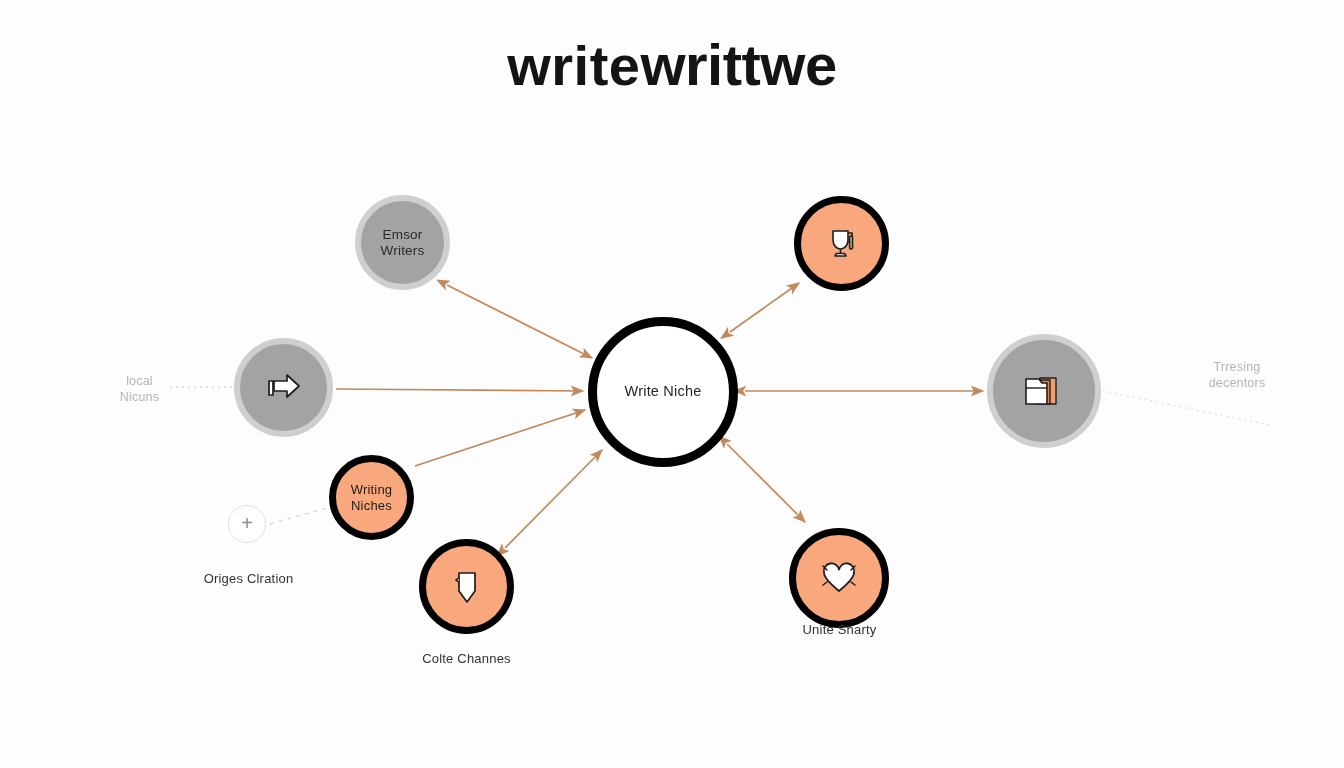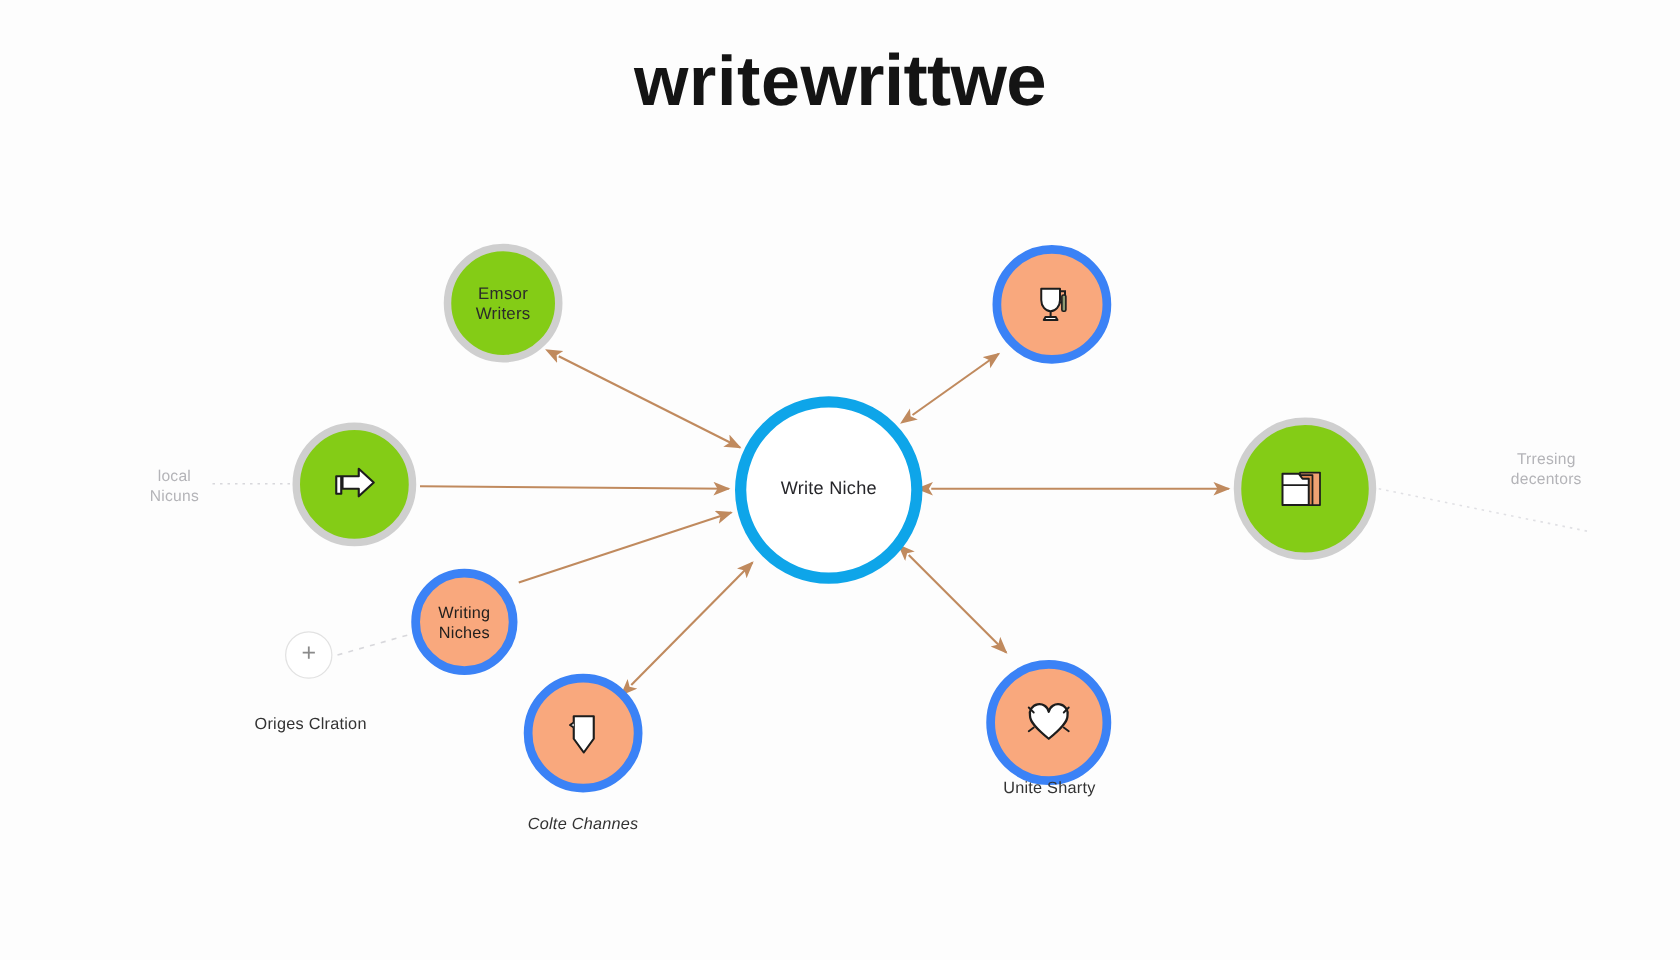"Emsor" .node-ring { background: #84cc16 -> #a3a3a3 }
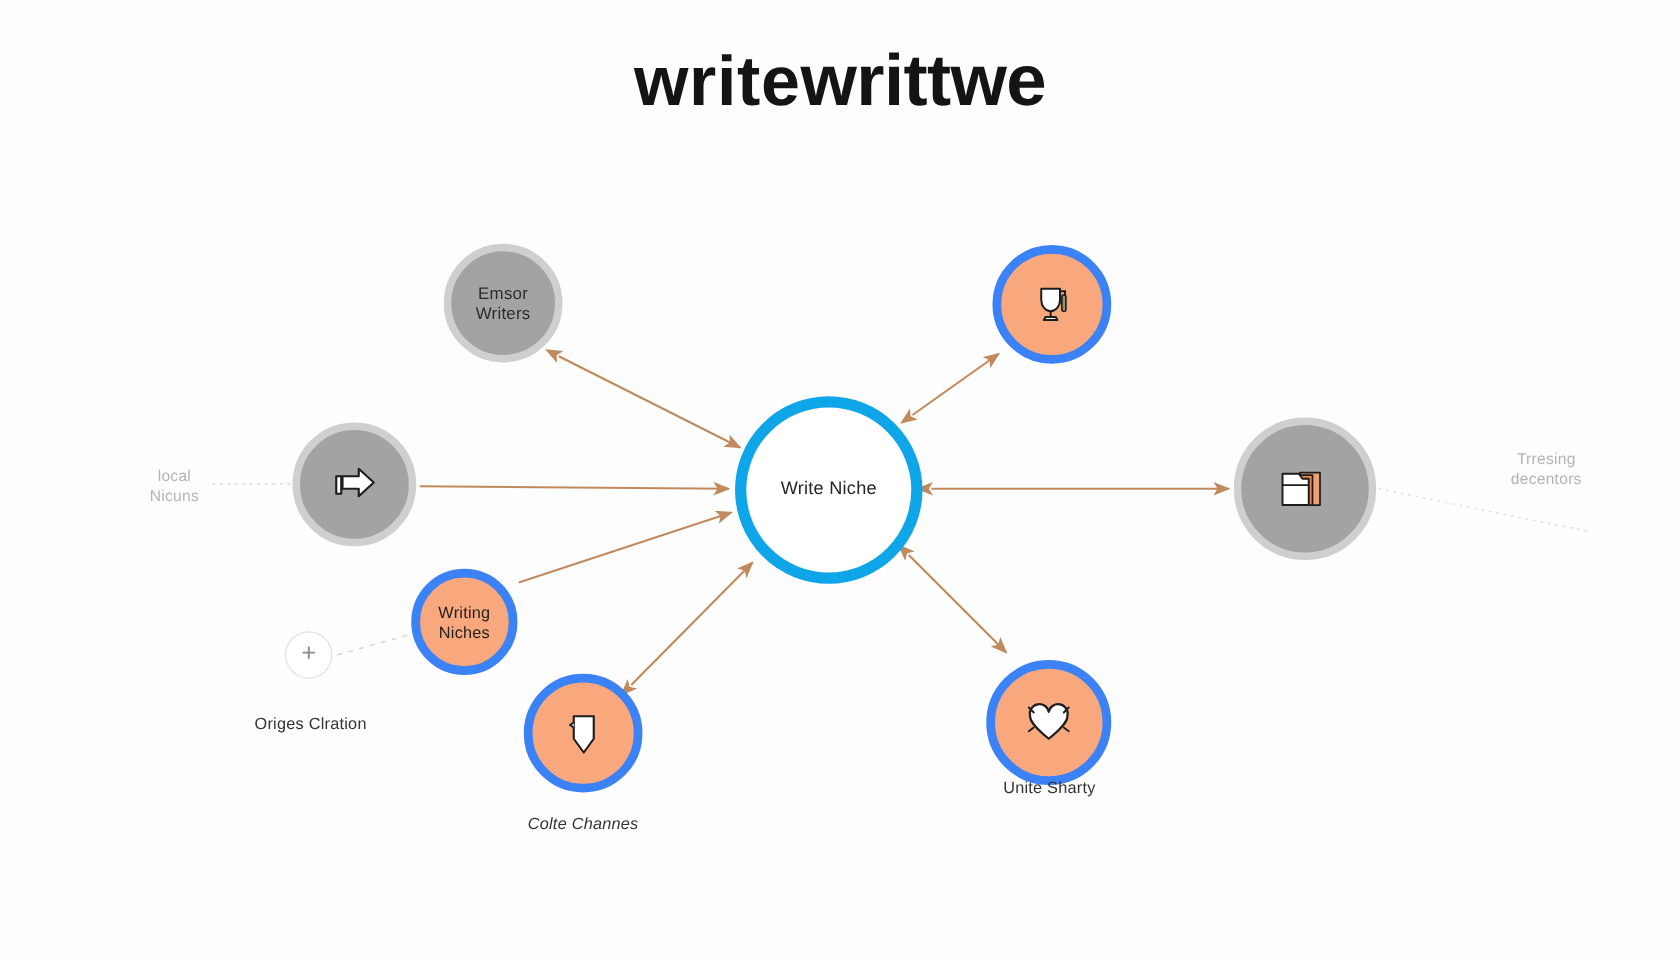"Write Niche" .node-center { border: 9px solid #0ea5e9 -> 9px solid #000000 }
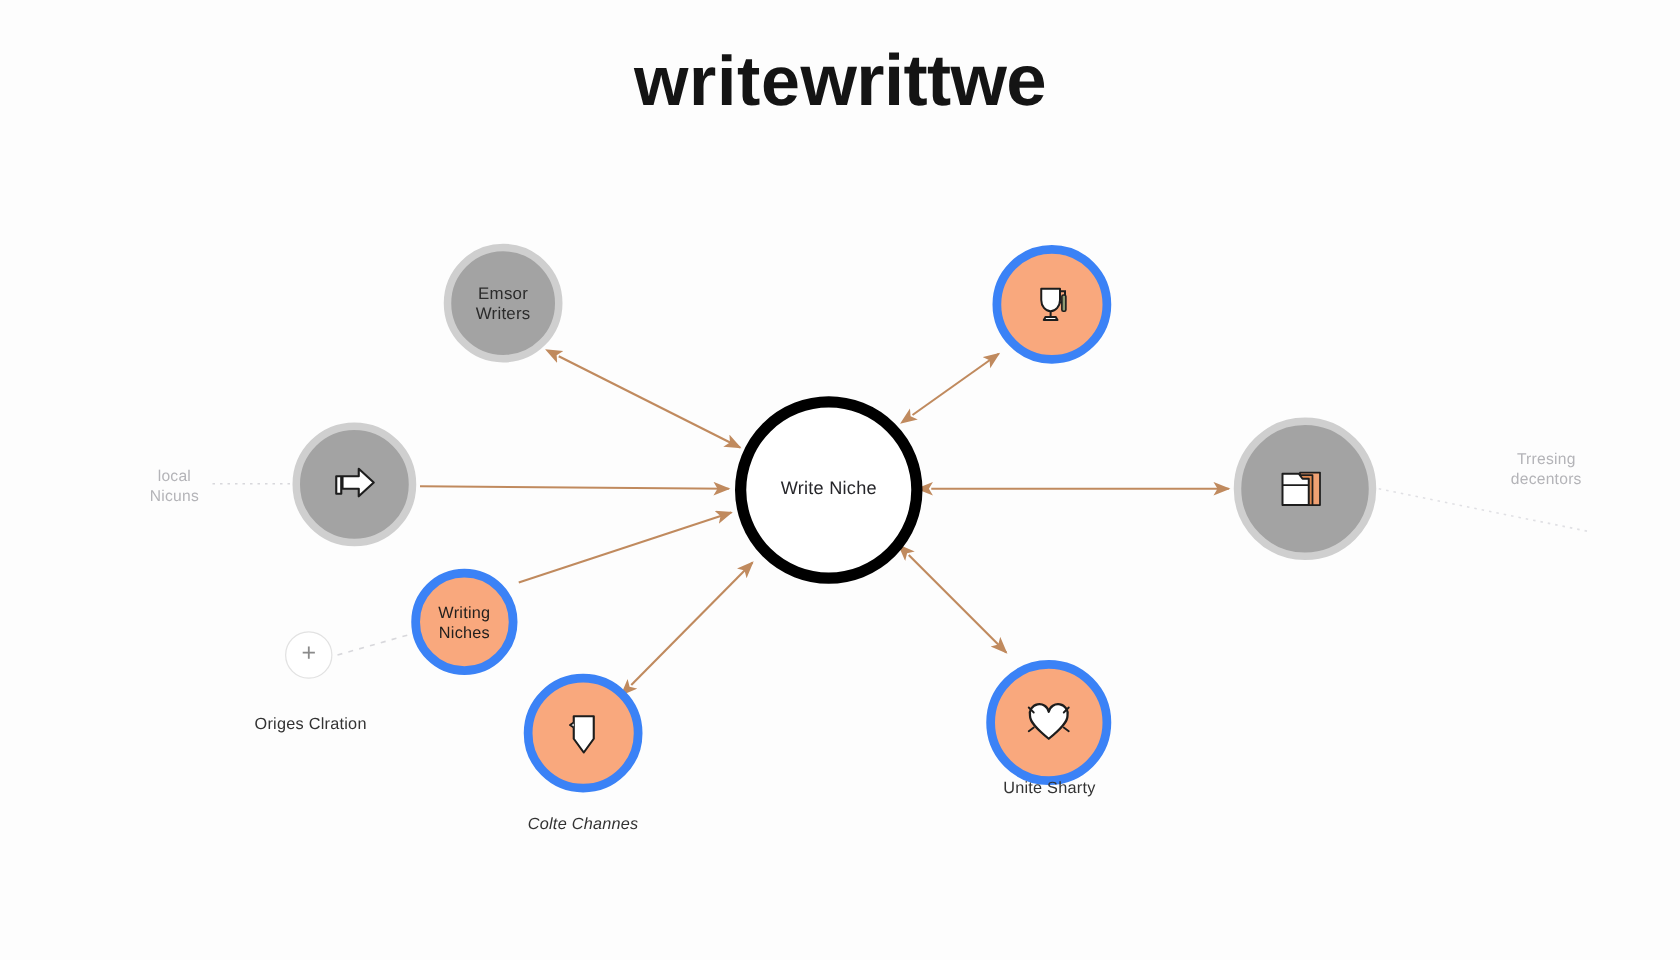"Writing" .node-orange { border: 7px solid #3b82f6 -> 7px solid #000000 }
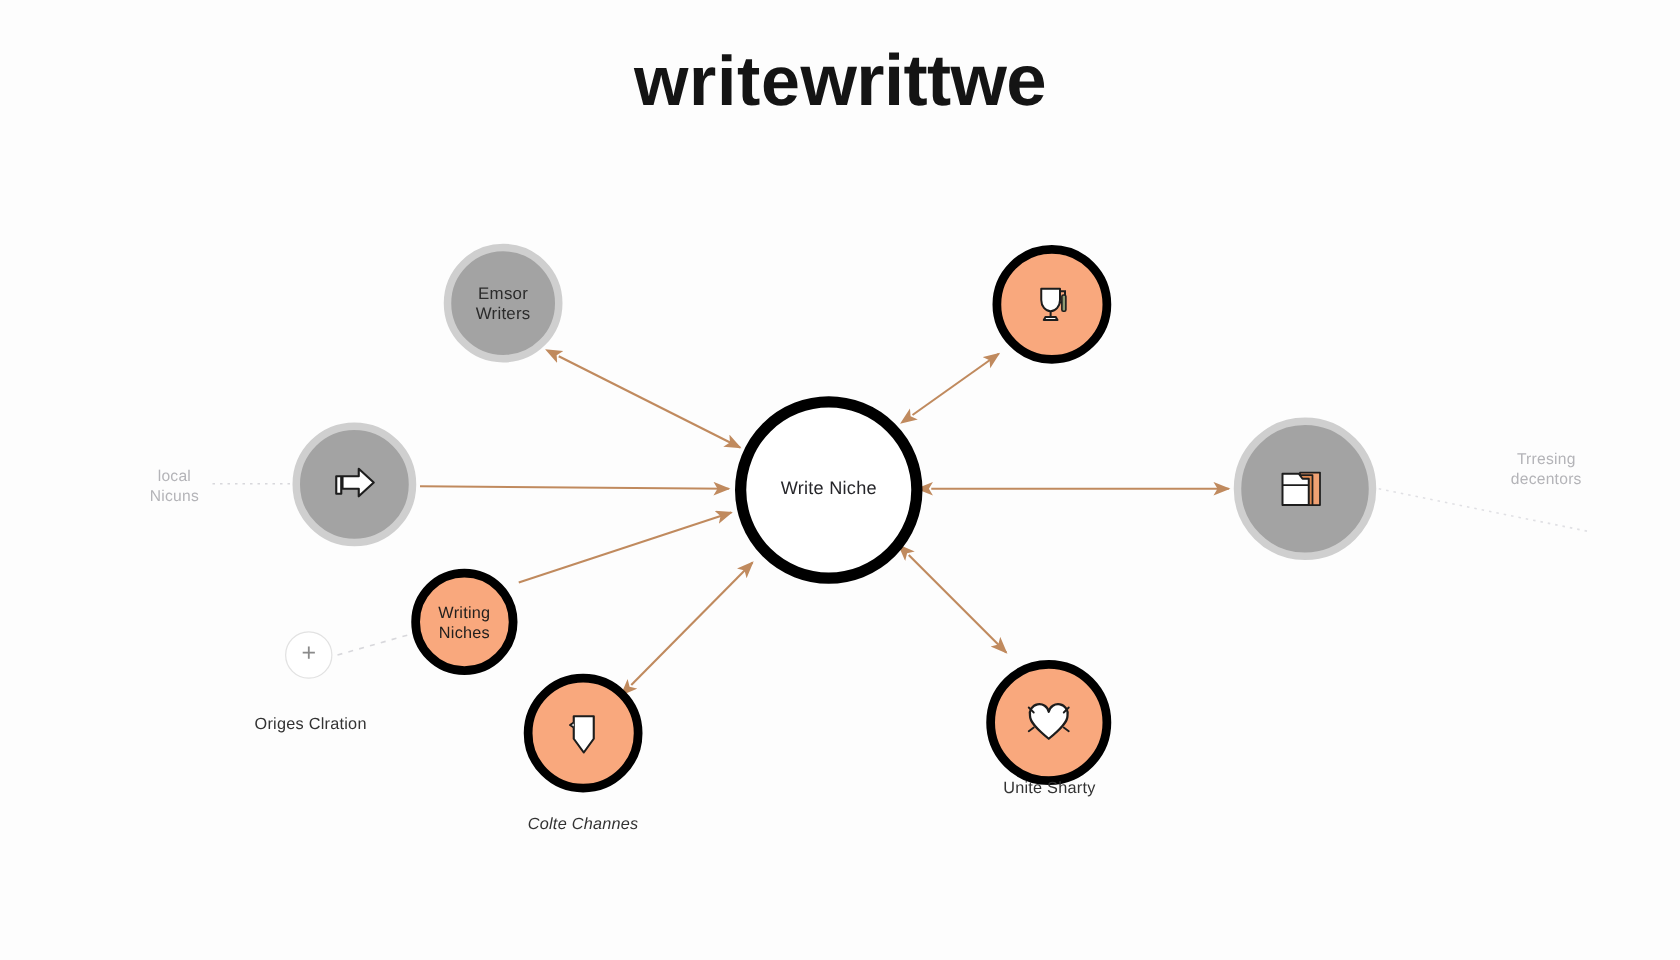"Colte Channes" .cap-colte { font-style: italic -> none }
